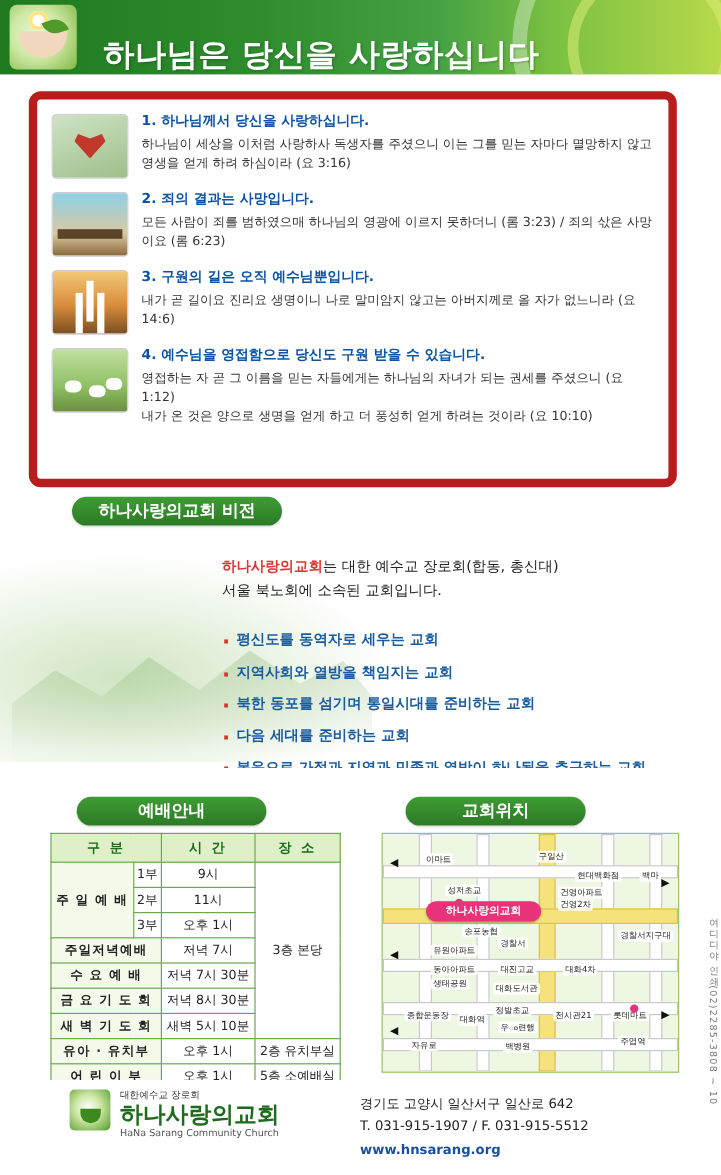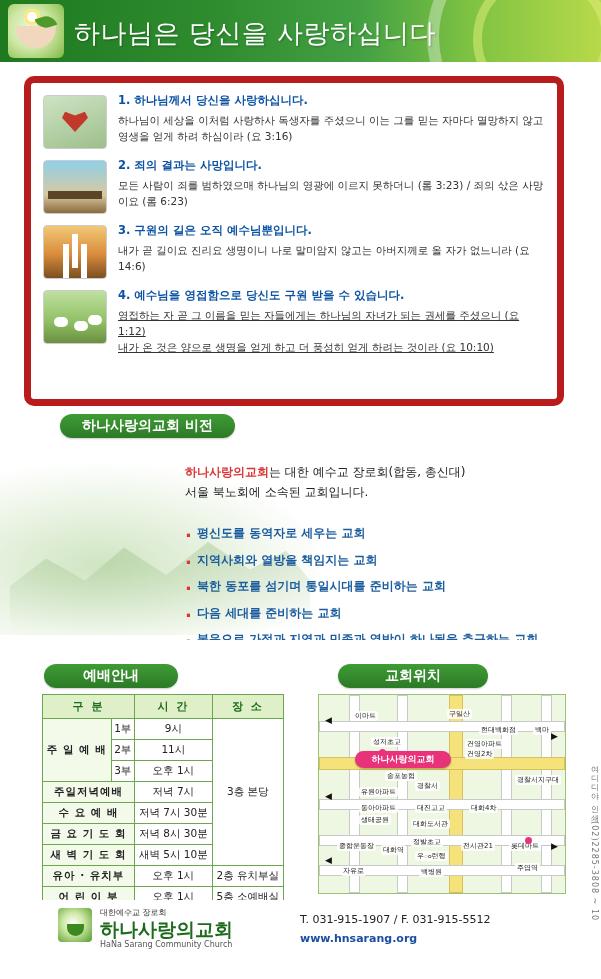"하나님은 당신을 사랑하십니다" .header h1 { font-weight: normal -> bold; margin: 0 -> 12px }
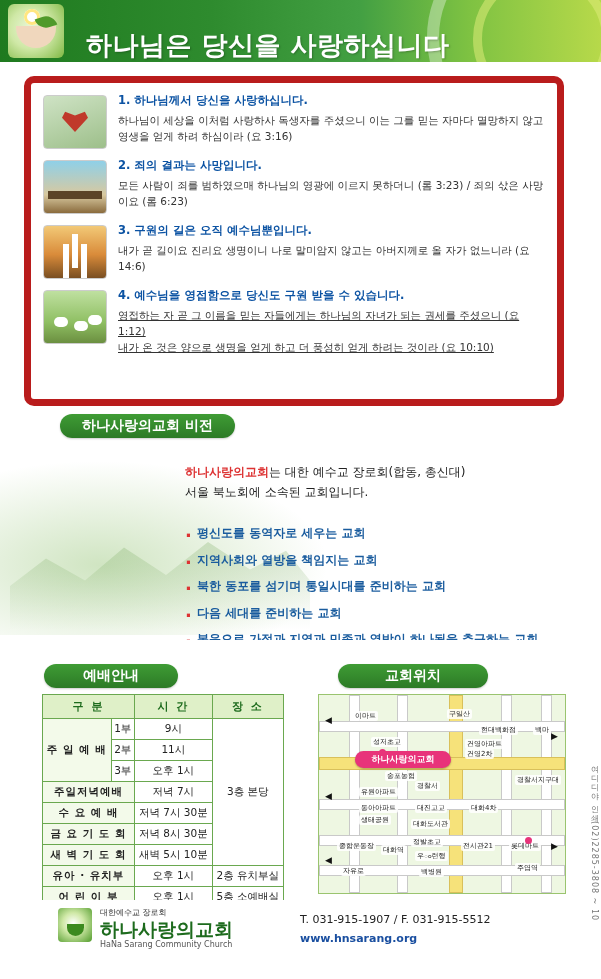"영접하는 자 곧 그 이름을" p.g-body { text-decoration: underline -> none }
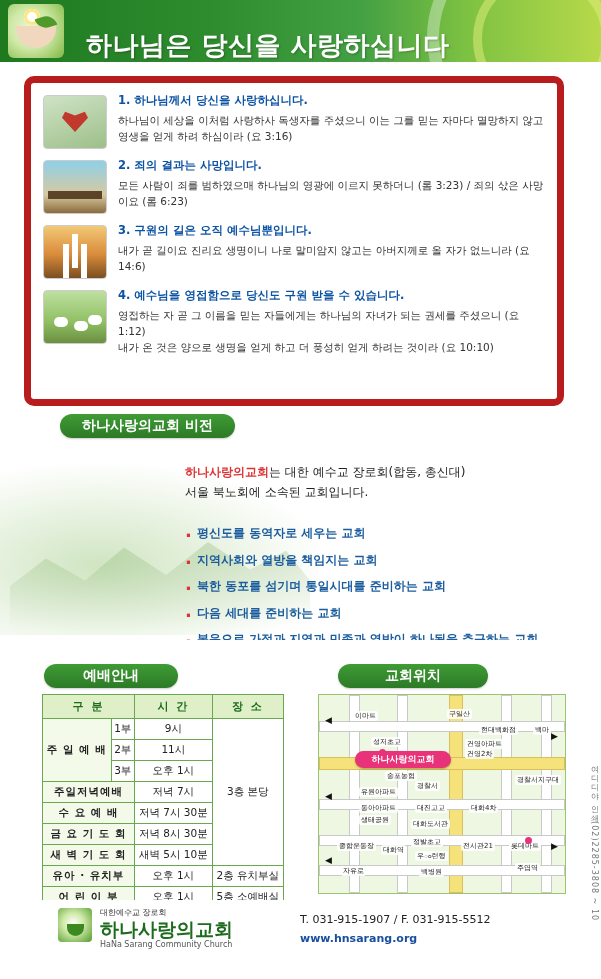"예배안내" #worship-ribbon { left: 44px -> 64px; width: 134px -> 158px }
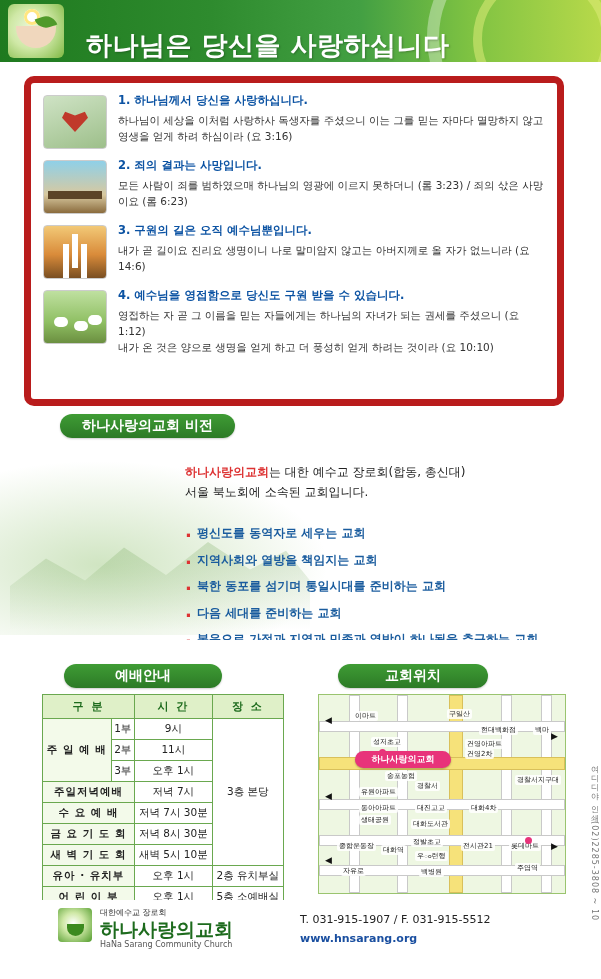"경기도 고양시 일산서구 일산로 642" div { html: none -> <div>경기도 고양시 일산서구 일산로 642</div> }
